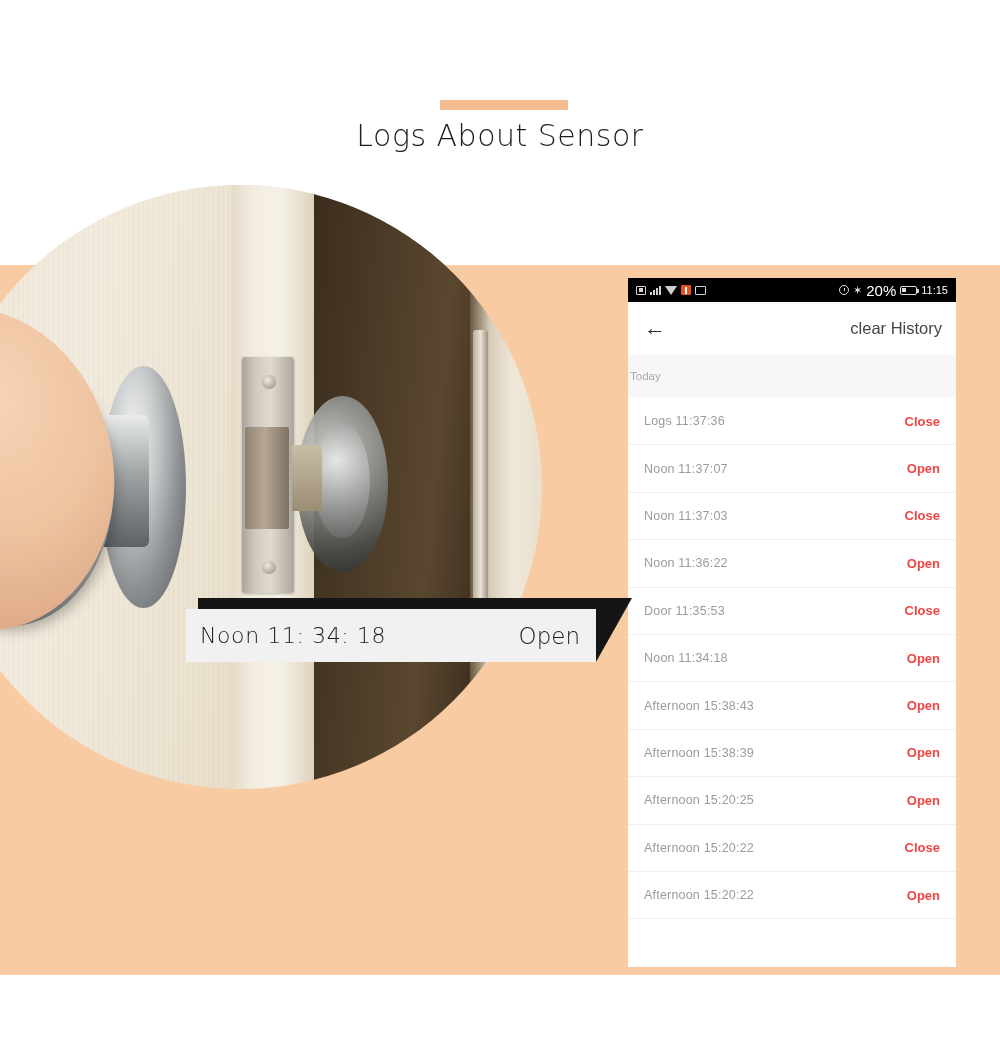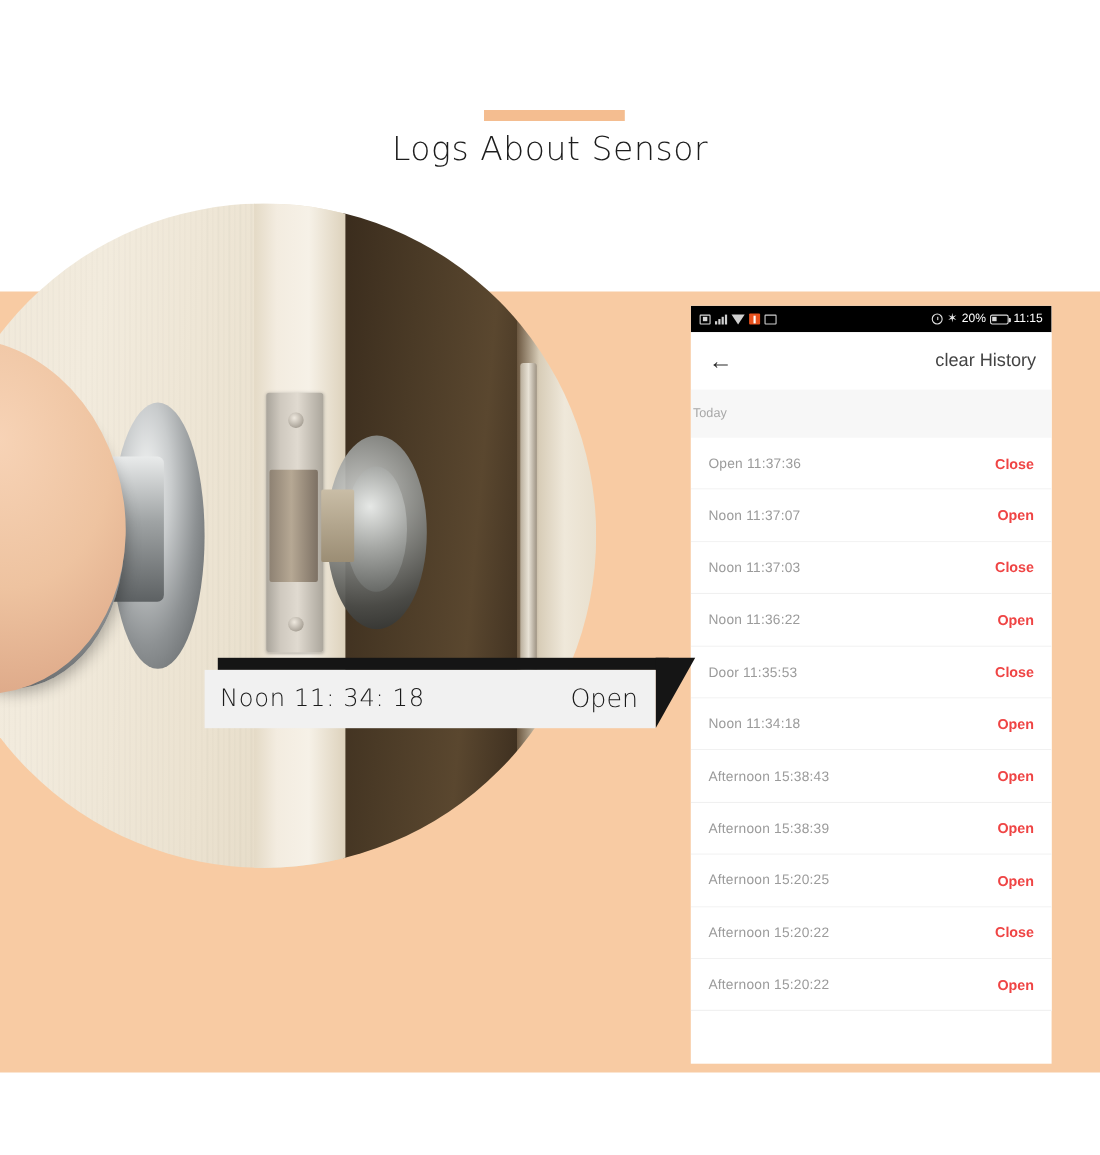"20%" .sb-pct { font-size: 11px -> 15px }
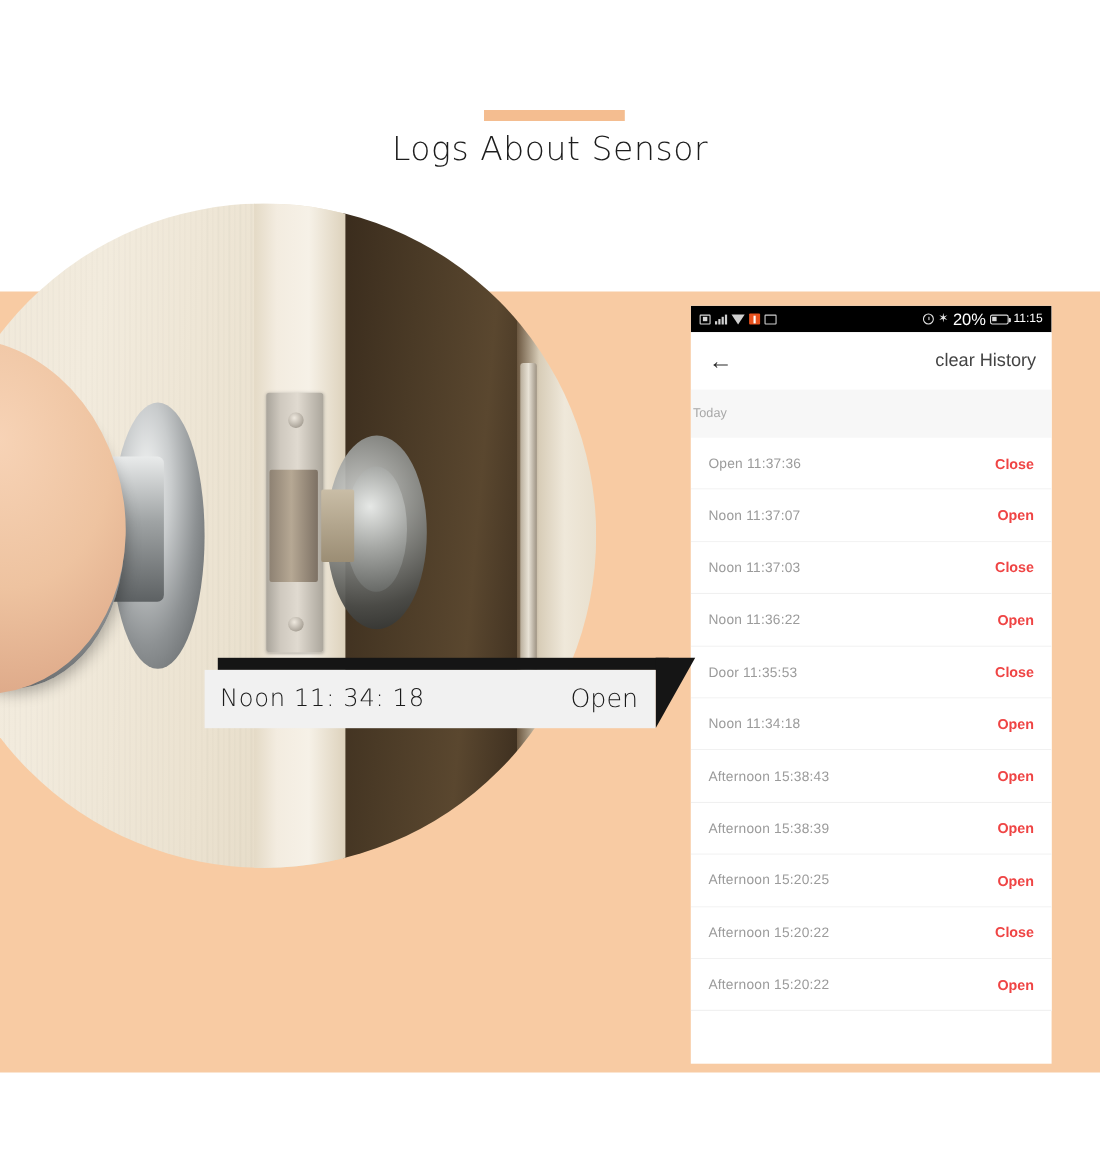"Open 11:37:36" span.log-time { text: Open -> Logs }
